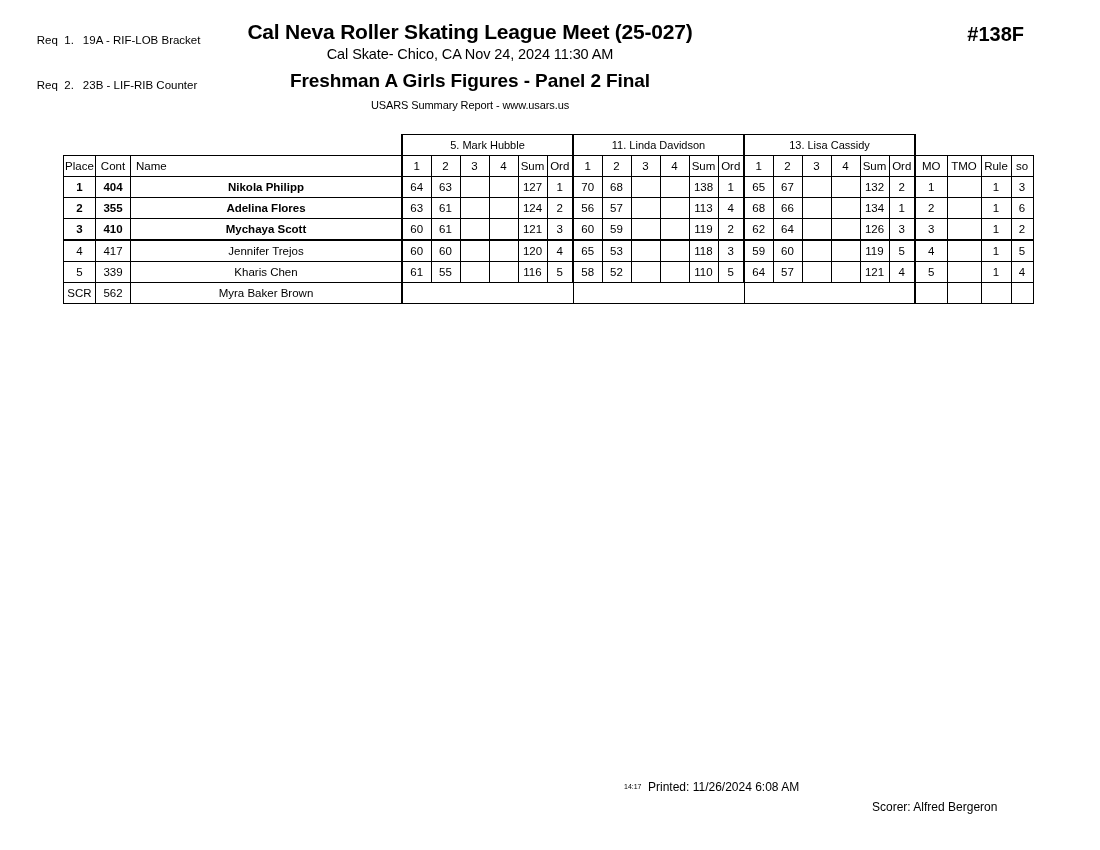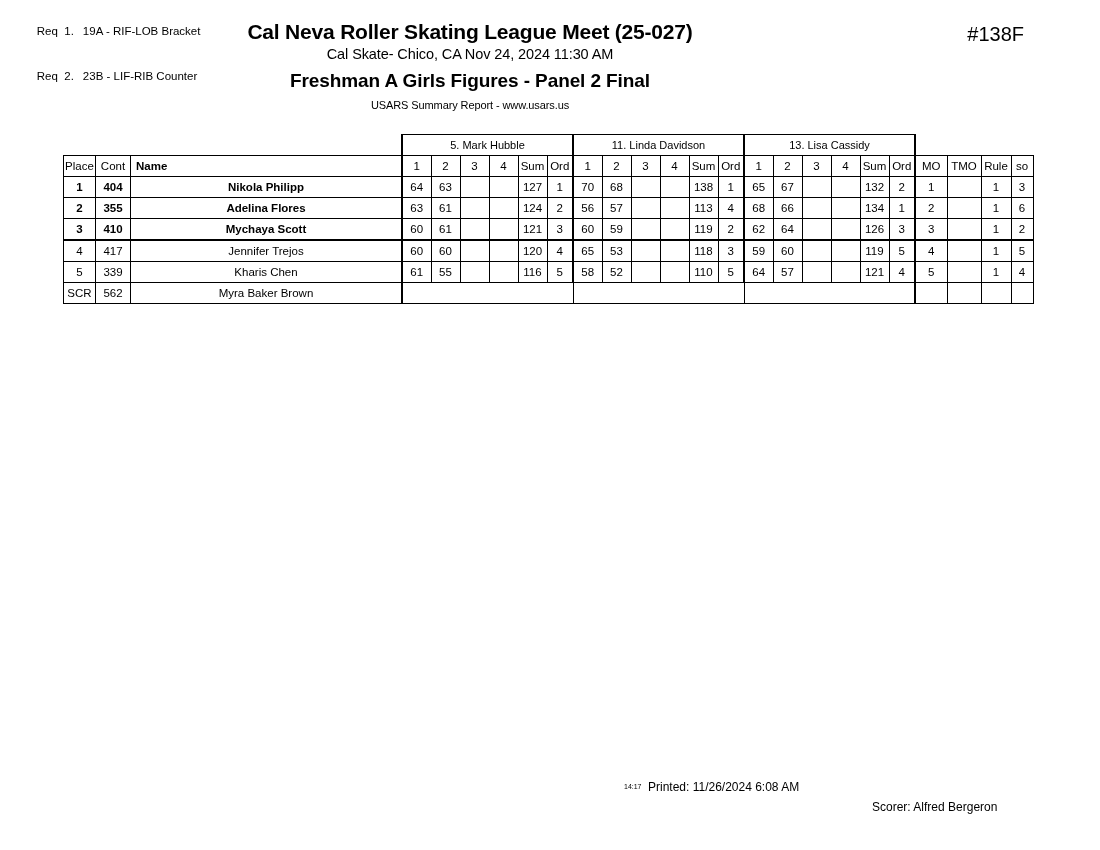"Req 1. 19A - RIF-LOB" .reqs { top: 9px -> 18px }
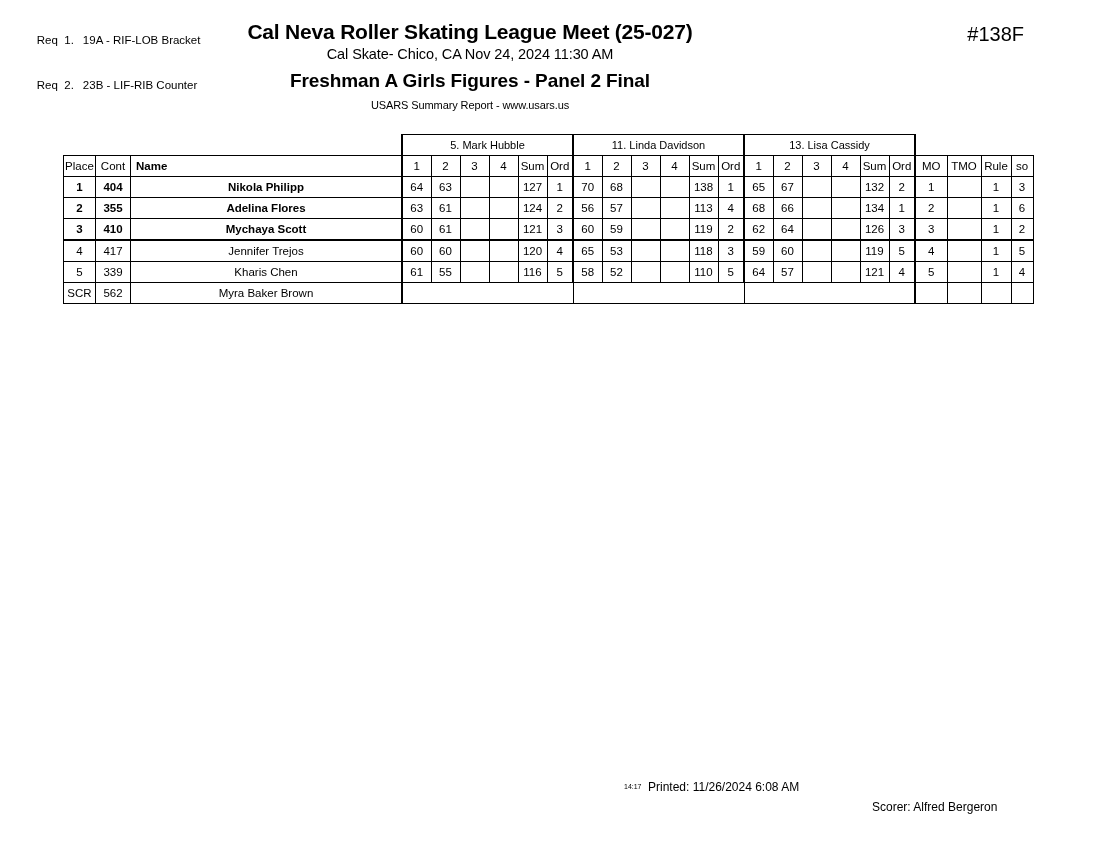"#138F" .panel-number { font-weight: normal -> bold }
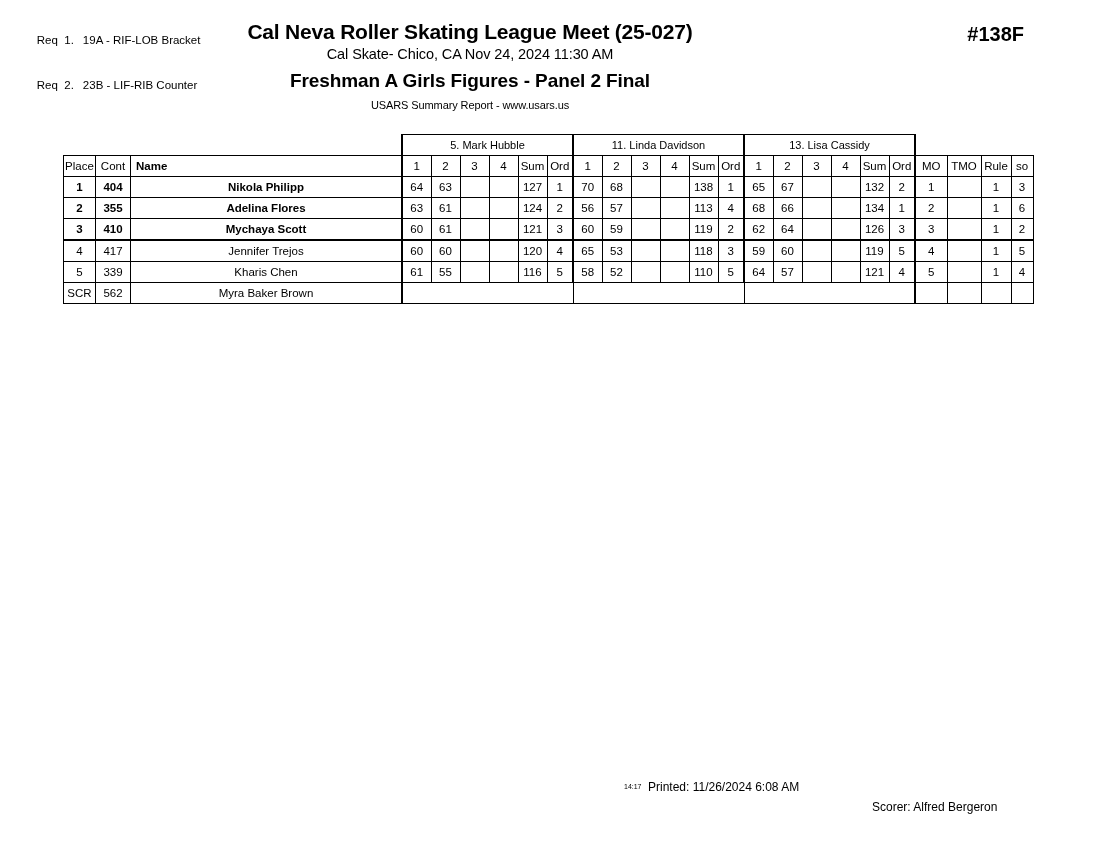"Name" td.col-name { font-weight: bold -> none }
